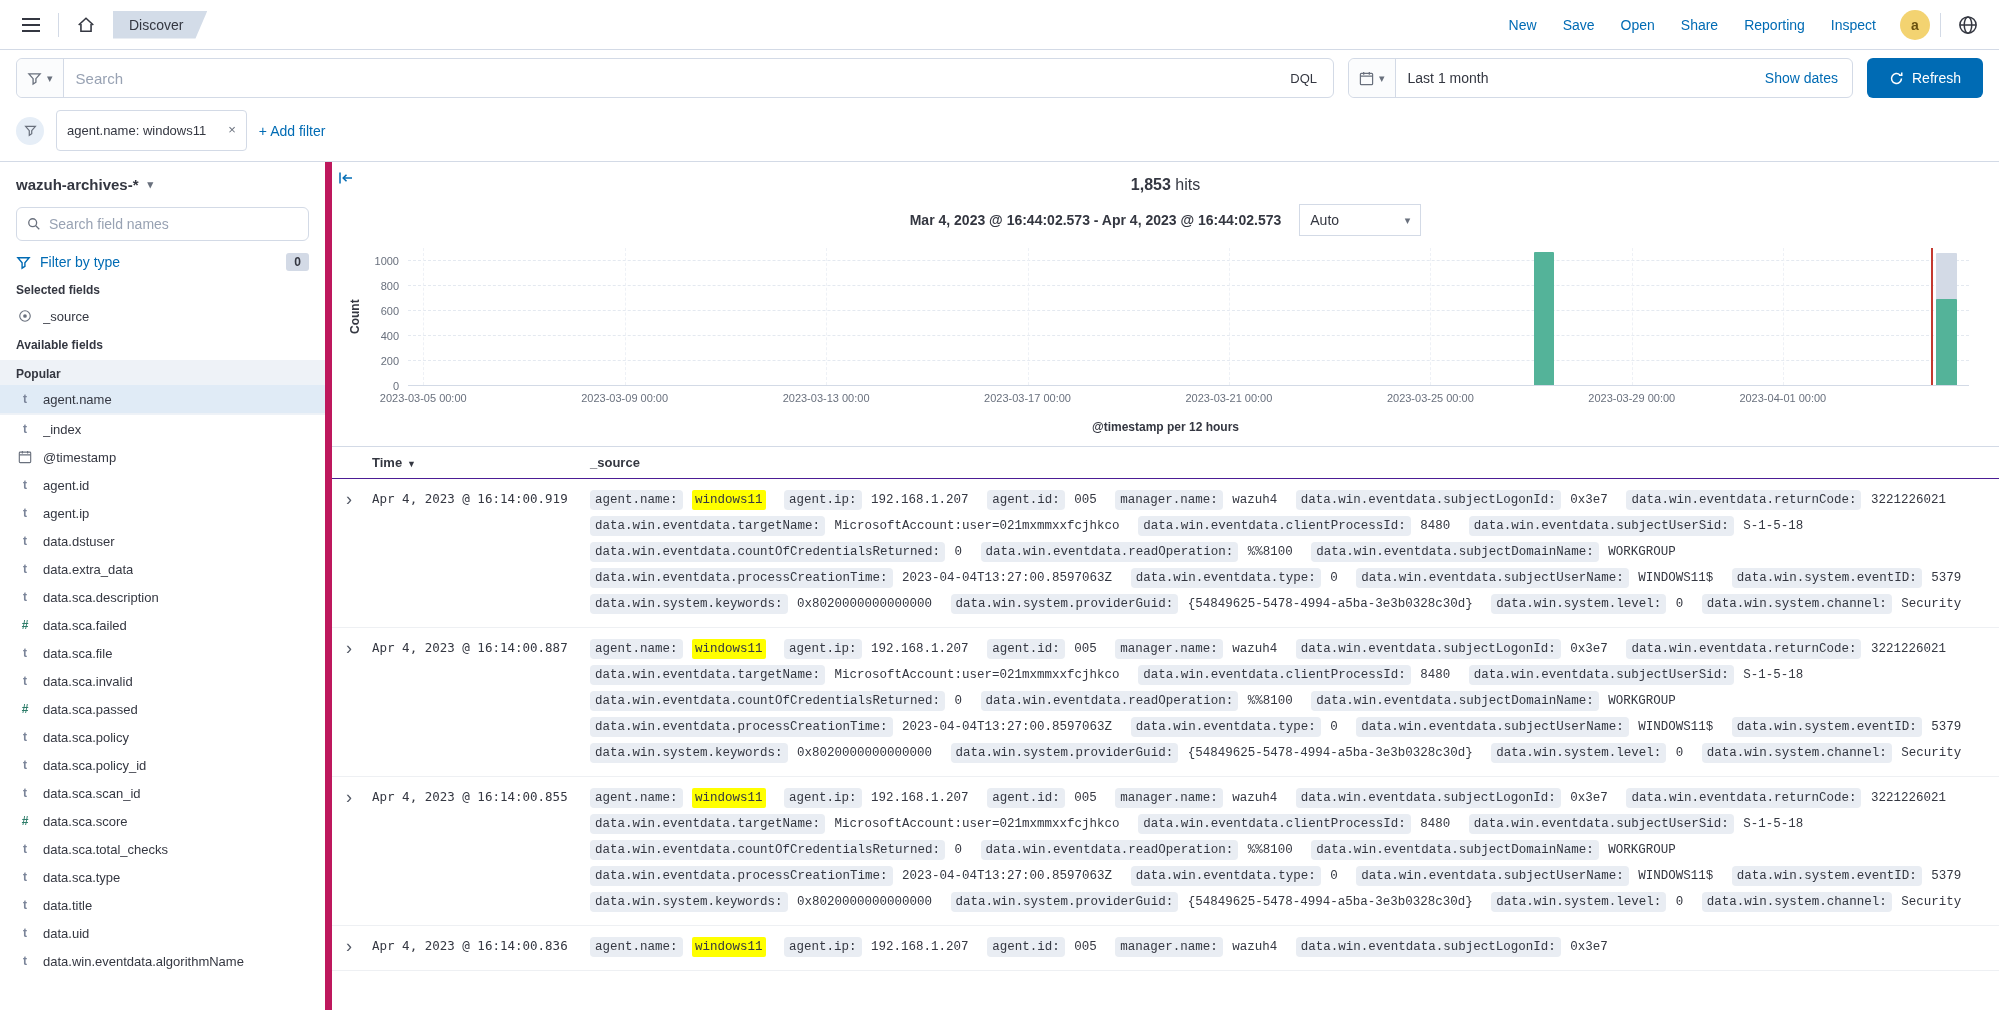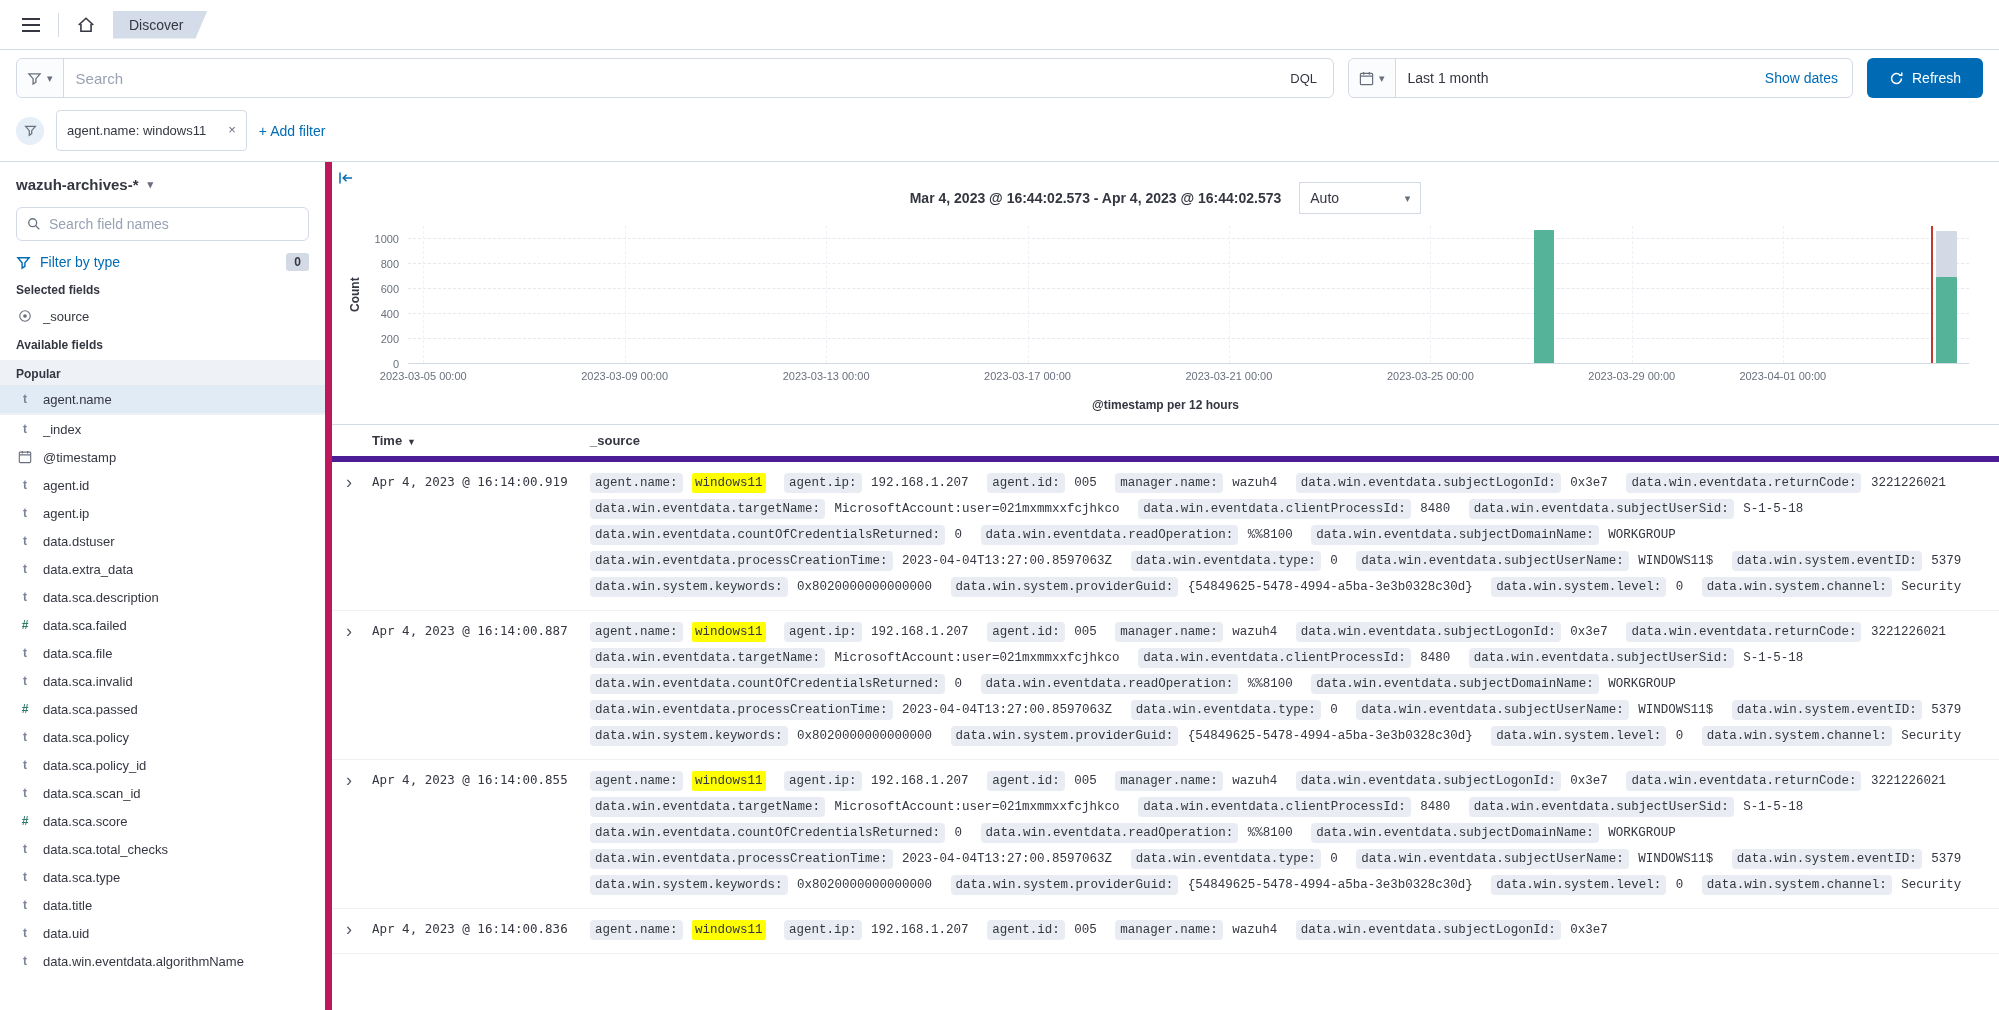"New Save Open Share Reporting" div.tb-right { html: none -> <div> <nav><a>New</a><a>Save</a><a>Open</a><a>Share</a><a>Reporting</a><a>Inspect</a></nav> <span>a</span> <span></span> <button> <svg> <circle></circle> <ellipse></ellipse> <path></path> </svg> </button> </div> }
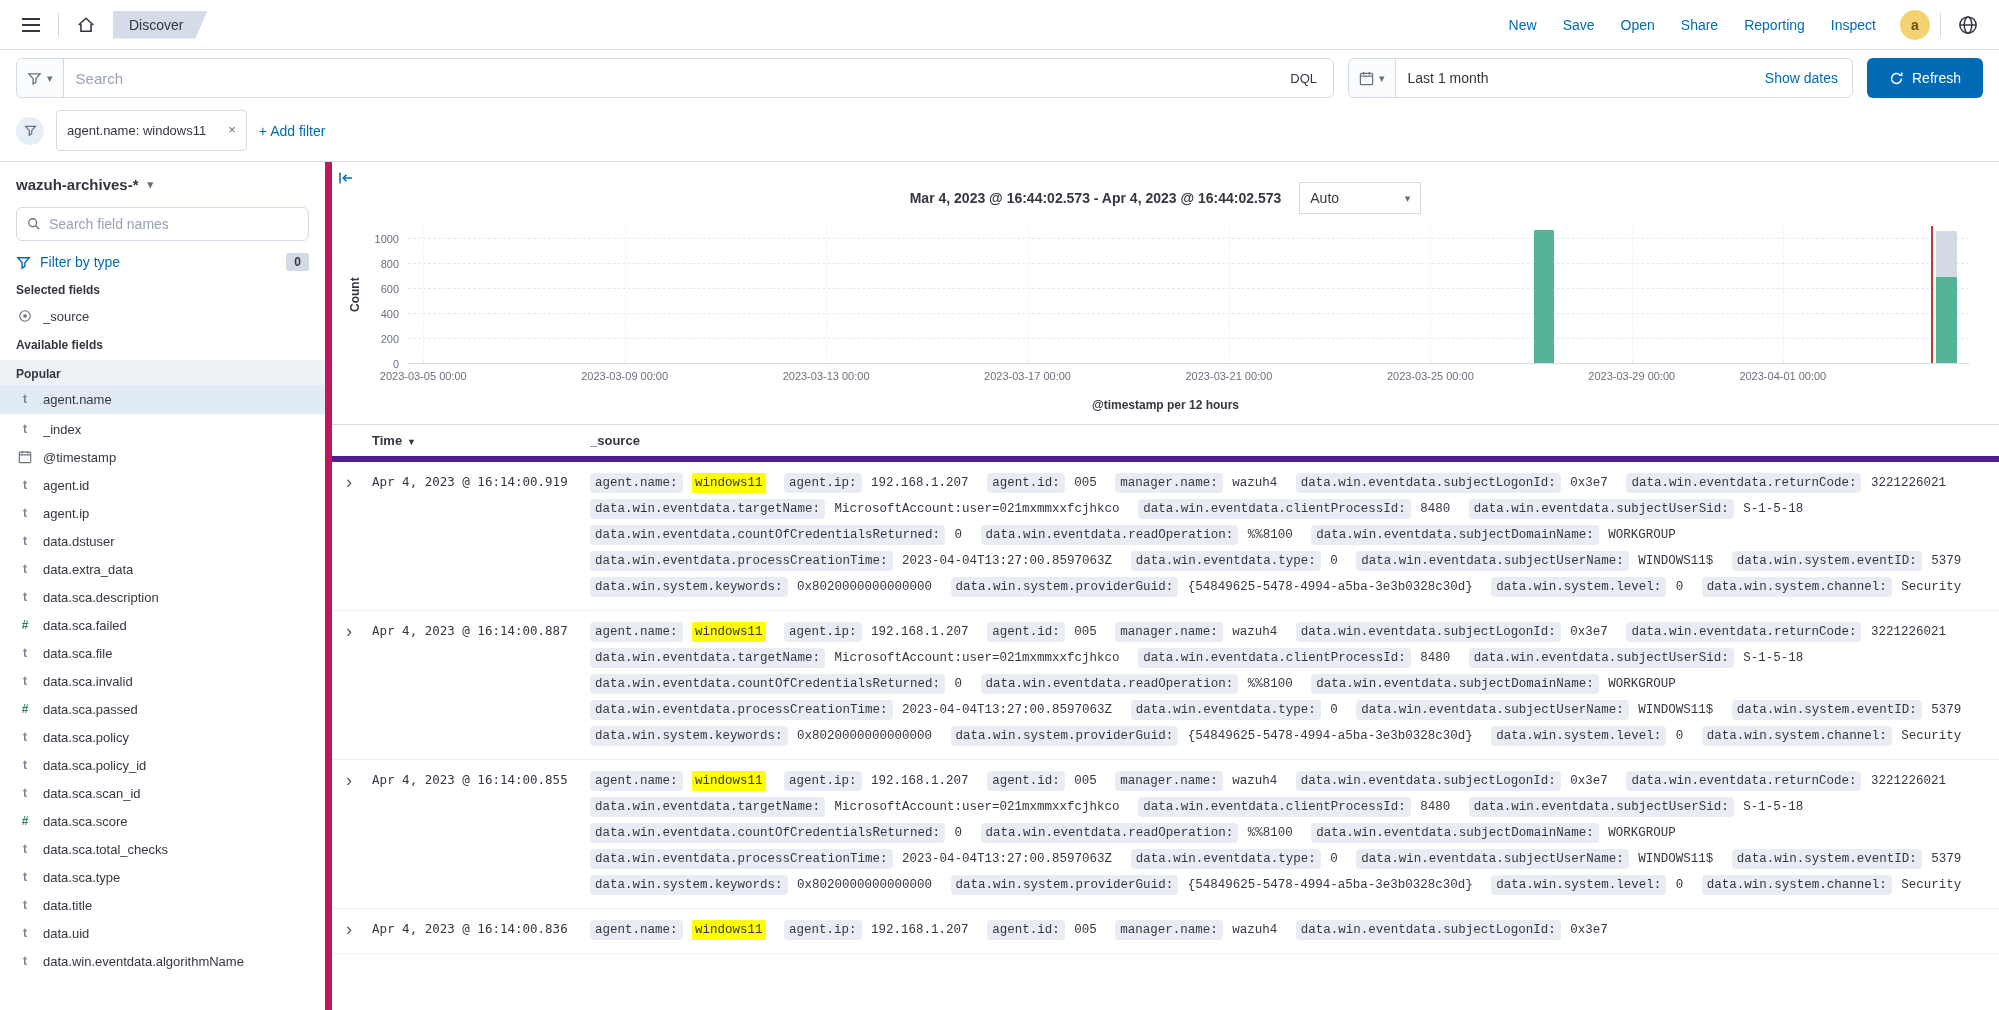"1,853 hits" div.hits-line { html: none -> <div> <b>1,853</b> <span>hits</span> </div> }
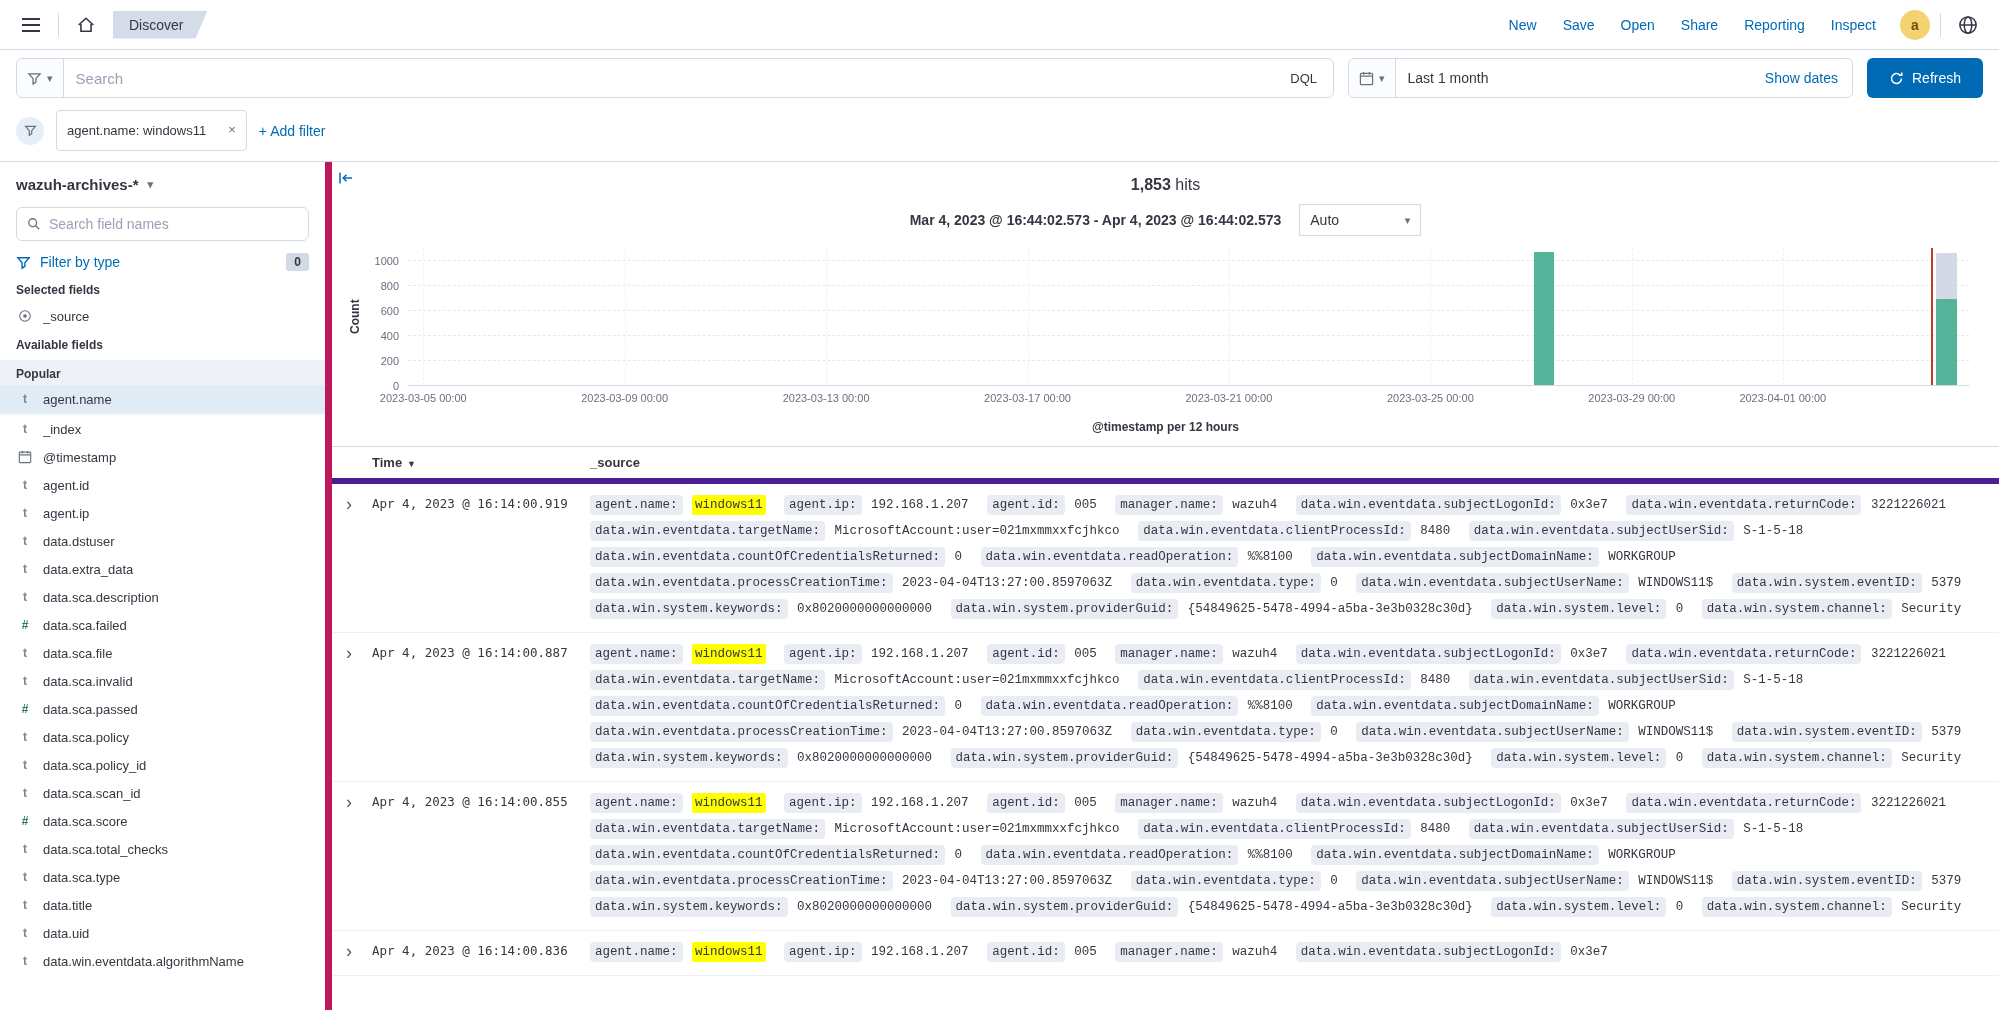"Time ▼" .dt-head { border-bottom: 6px solid #4c1d95 -> 1px solid #4c1d95 }
